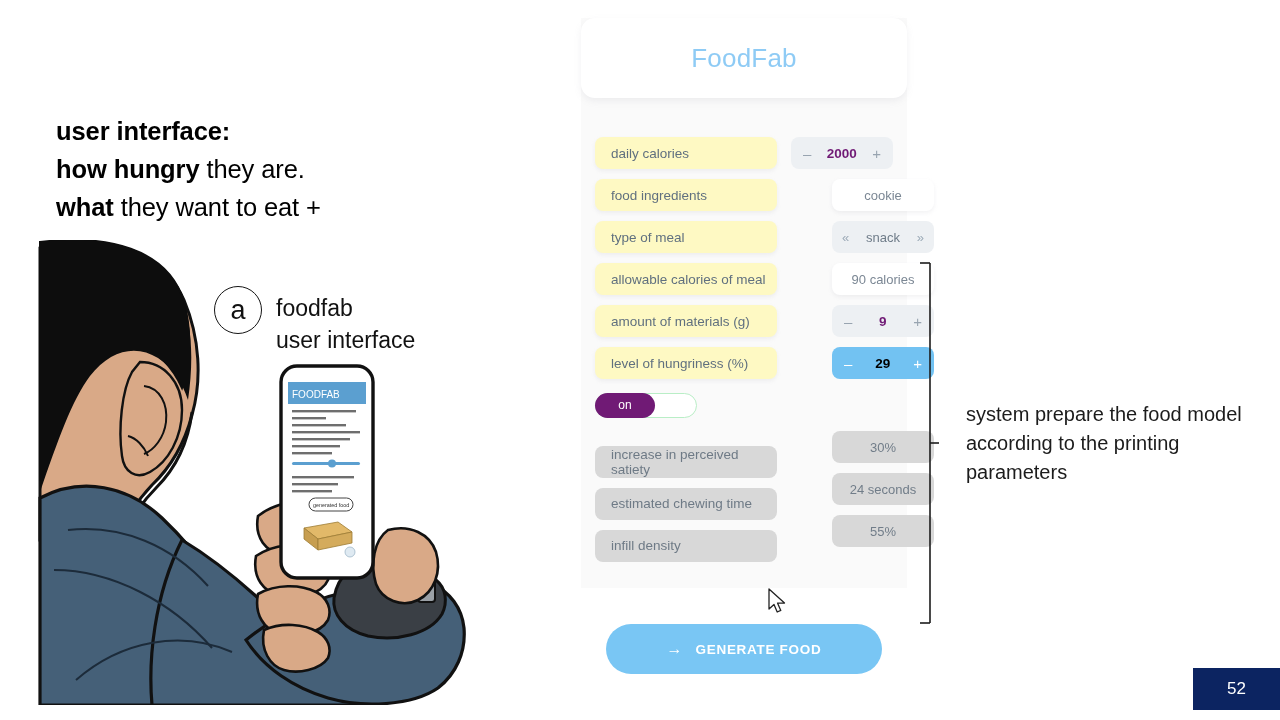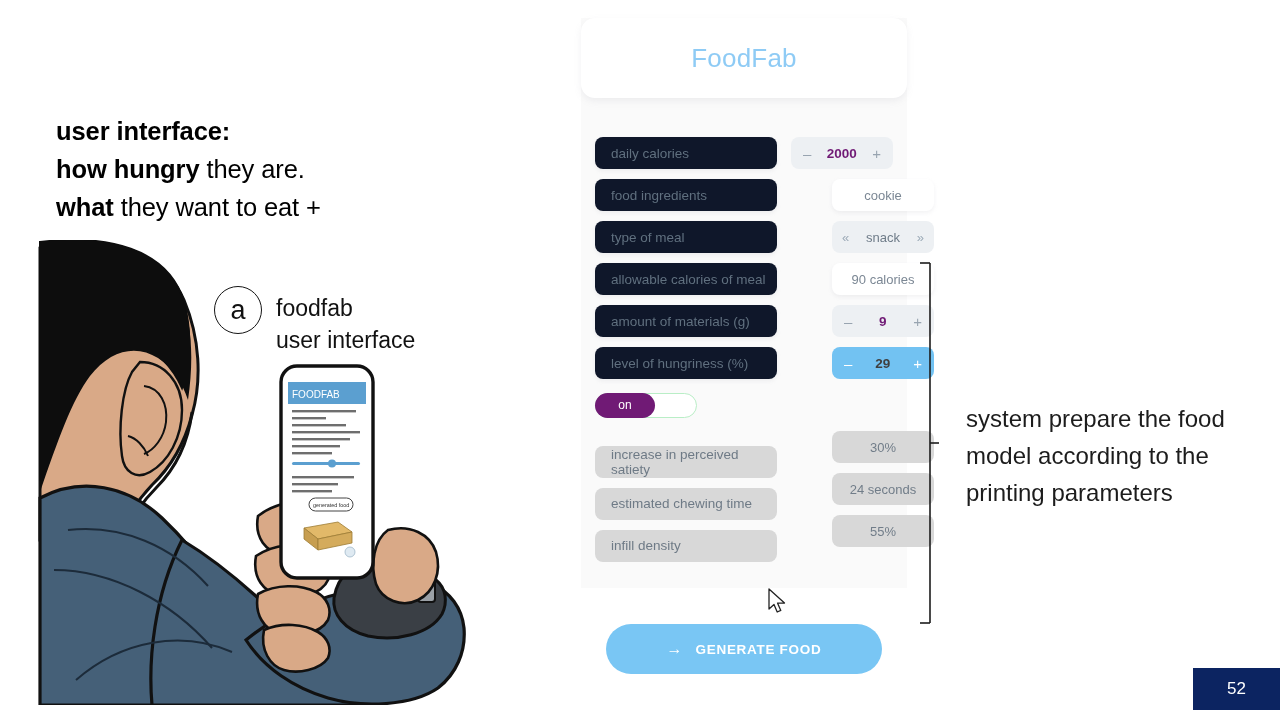"daily calories" .pill-label { background: #0f172a -> #fef9c3 }
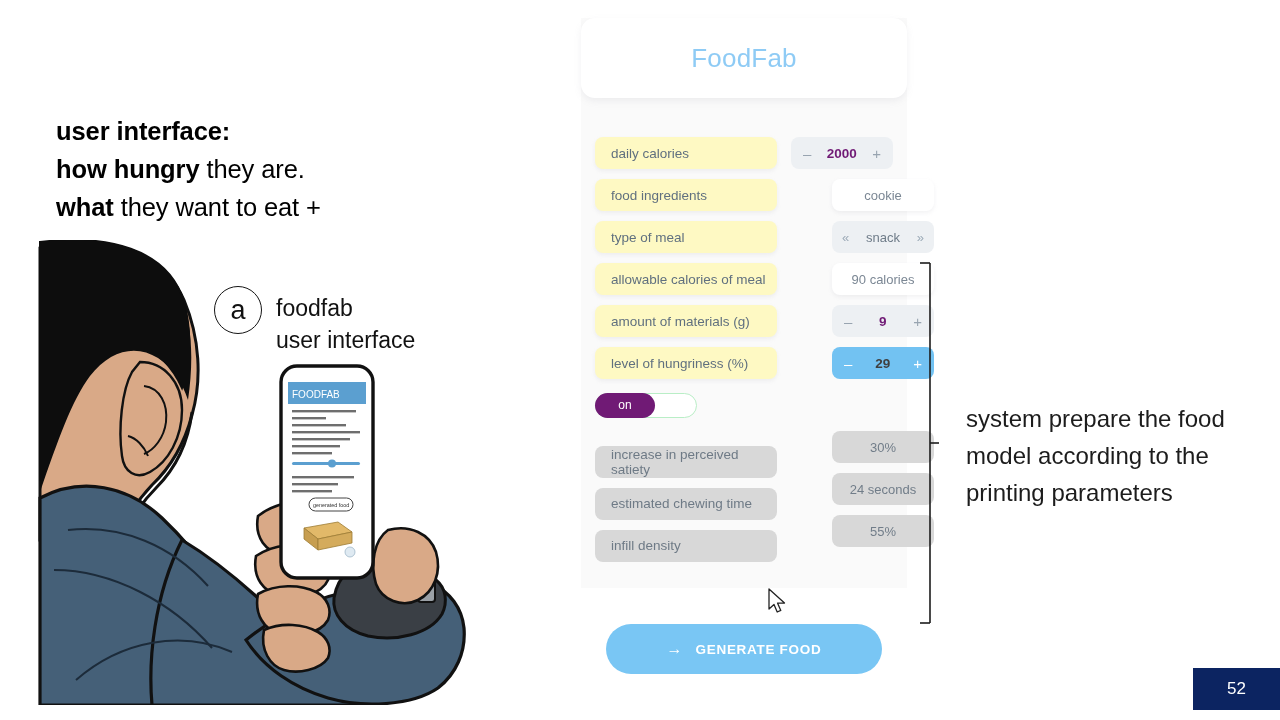"29" .pill-value.active .num { color: #404040 -> #000000 }
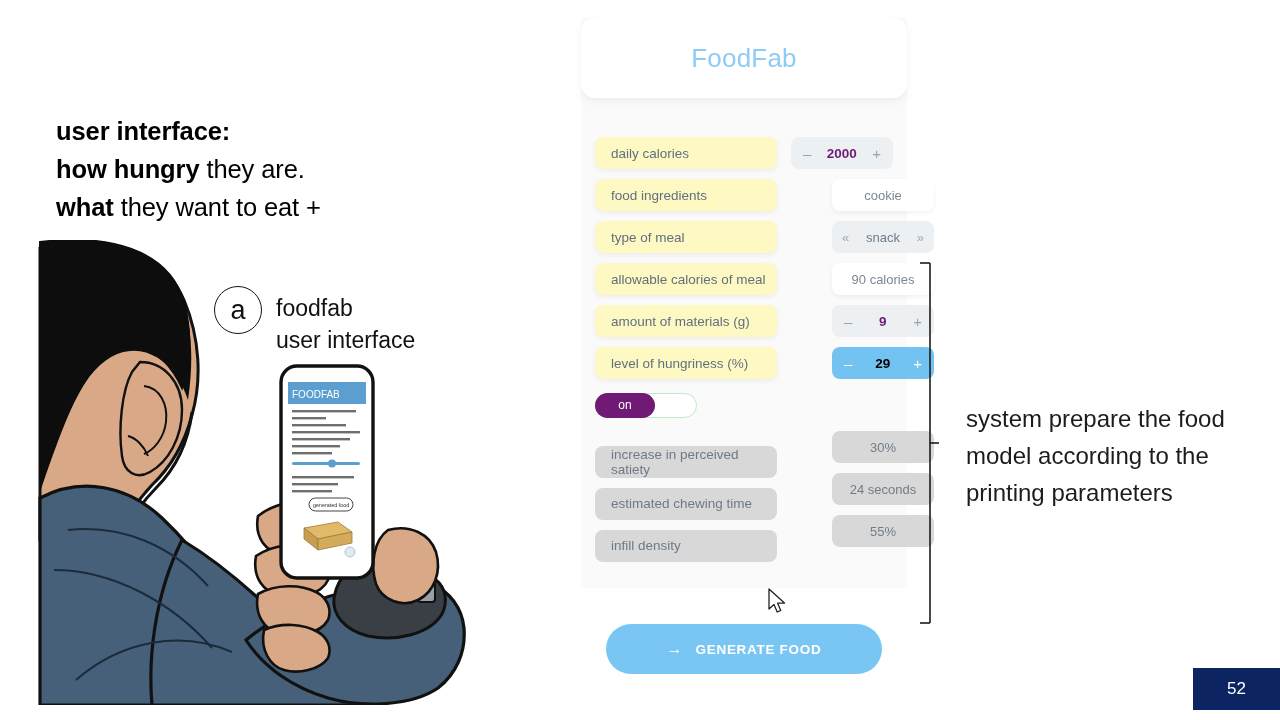"system prepare the food model" #annotation { font-size: 24px -> 20px; line-height: 37px -> 29px }
